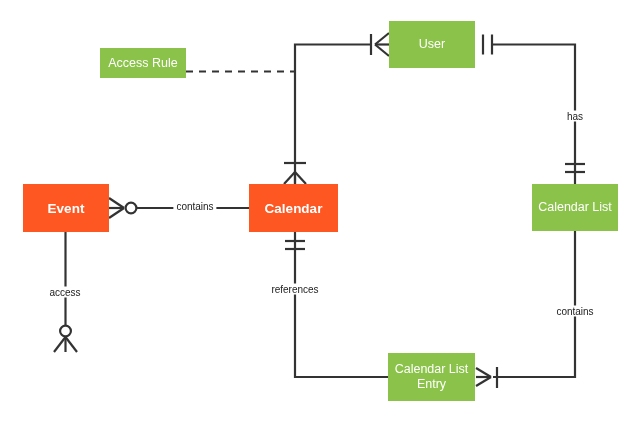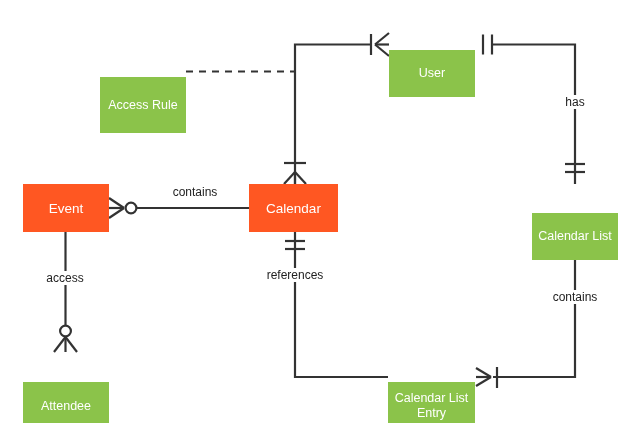"User" .entity-green { margin-top: 29px -> none }
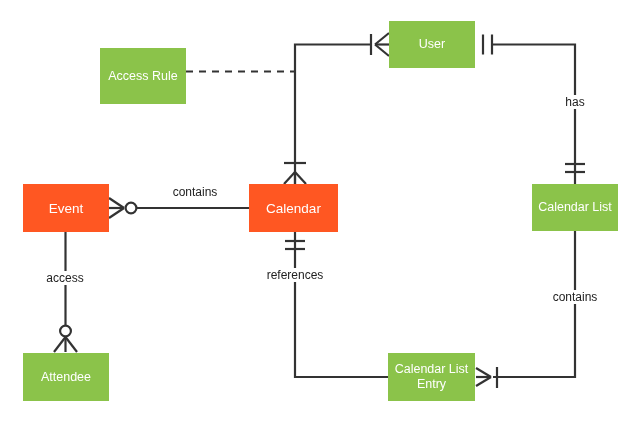"Access Rule" div.entity-box { height: 56px -> 30px }
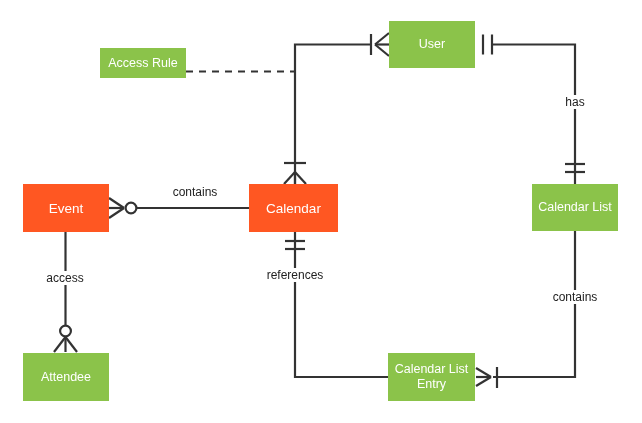"has" .edge-label { font-size: 12px -> 10px; margin-top: none -> 14px }
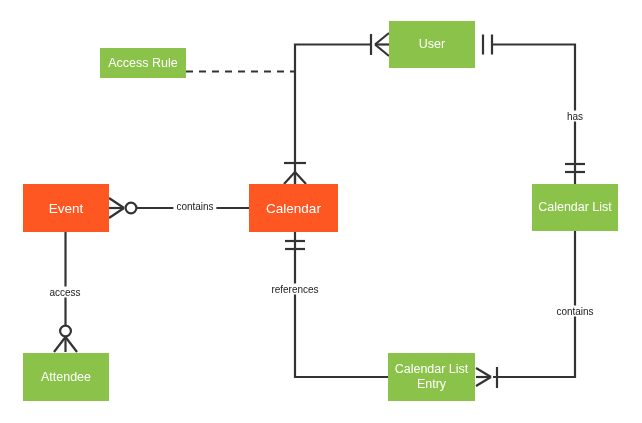"Event" .entity-orange .entity-label { font-weight: normal -> bold }
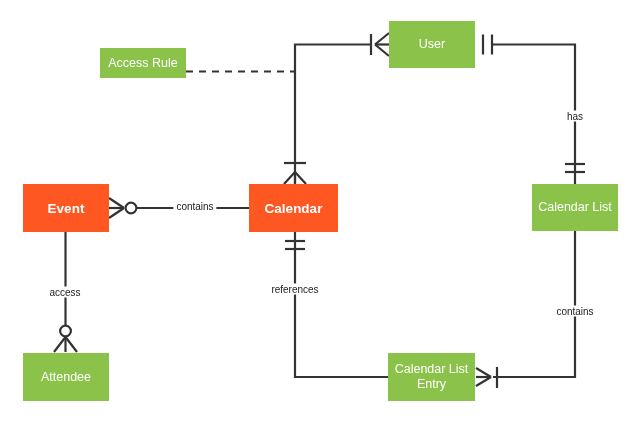"Attendee" div.entity-box { html: <div> <span>Attendee</span> </div> -> none }
